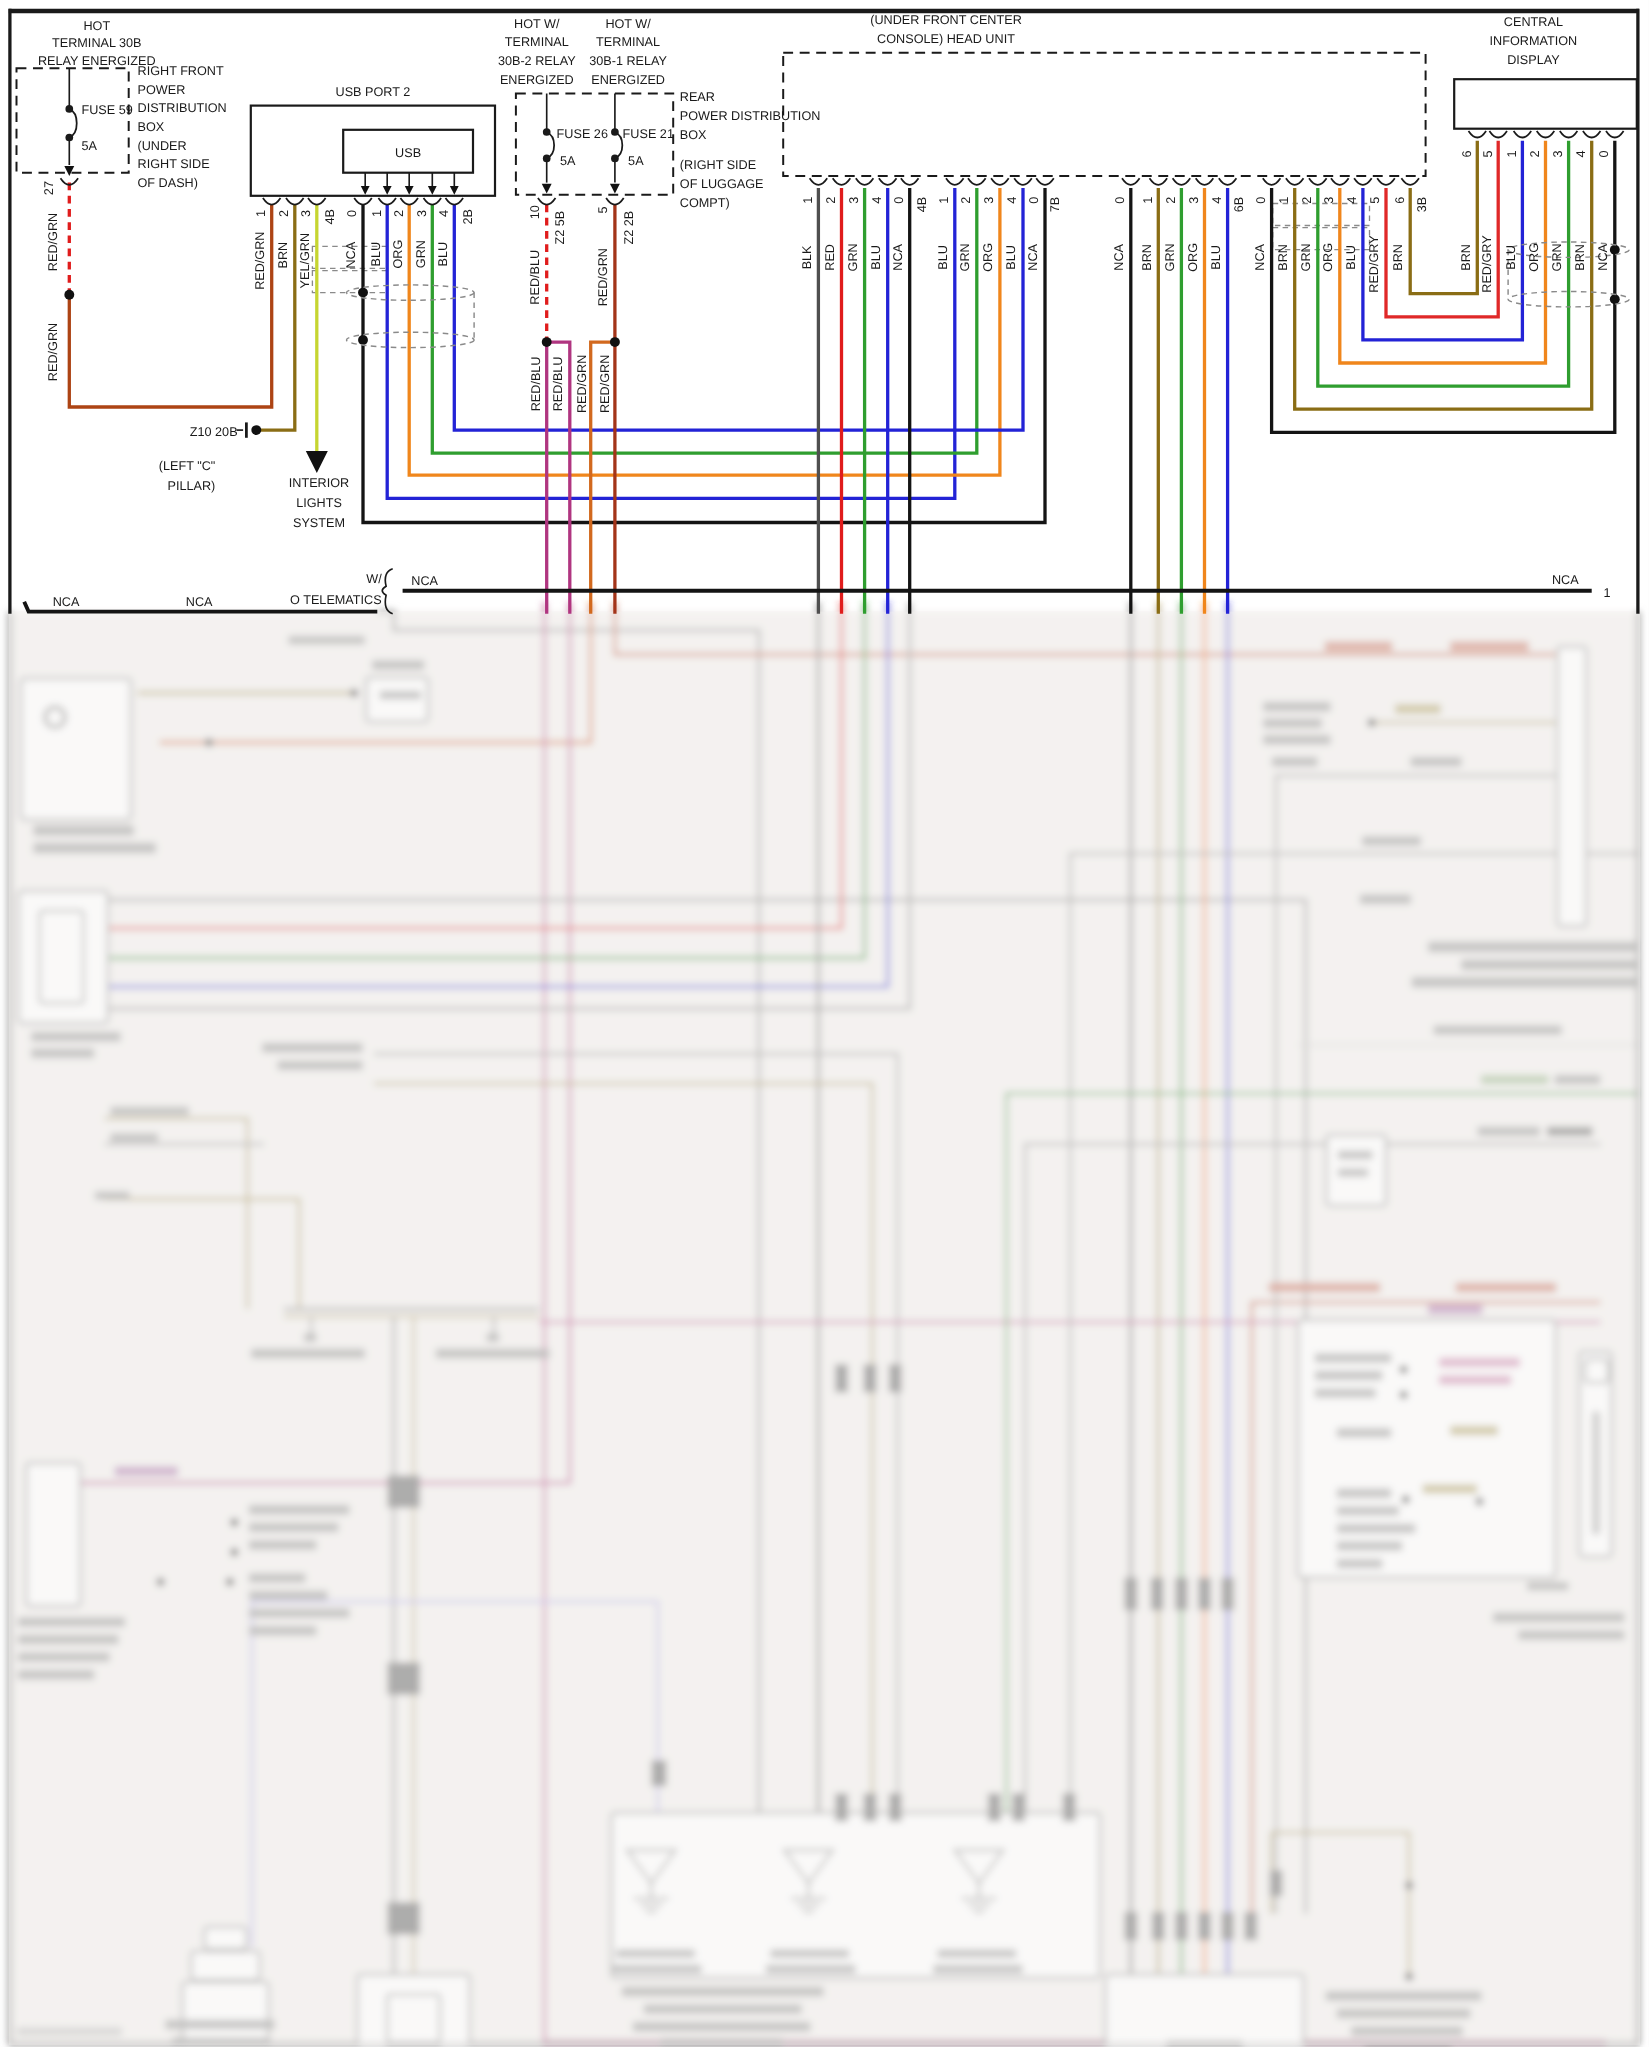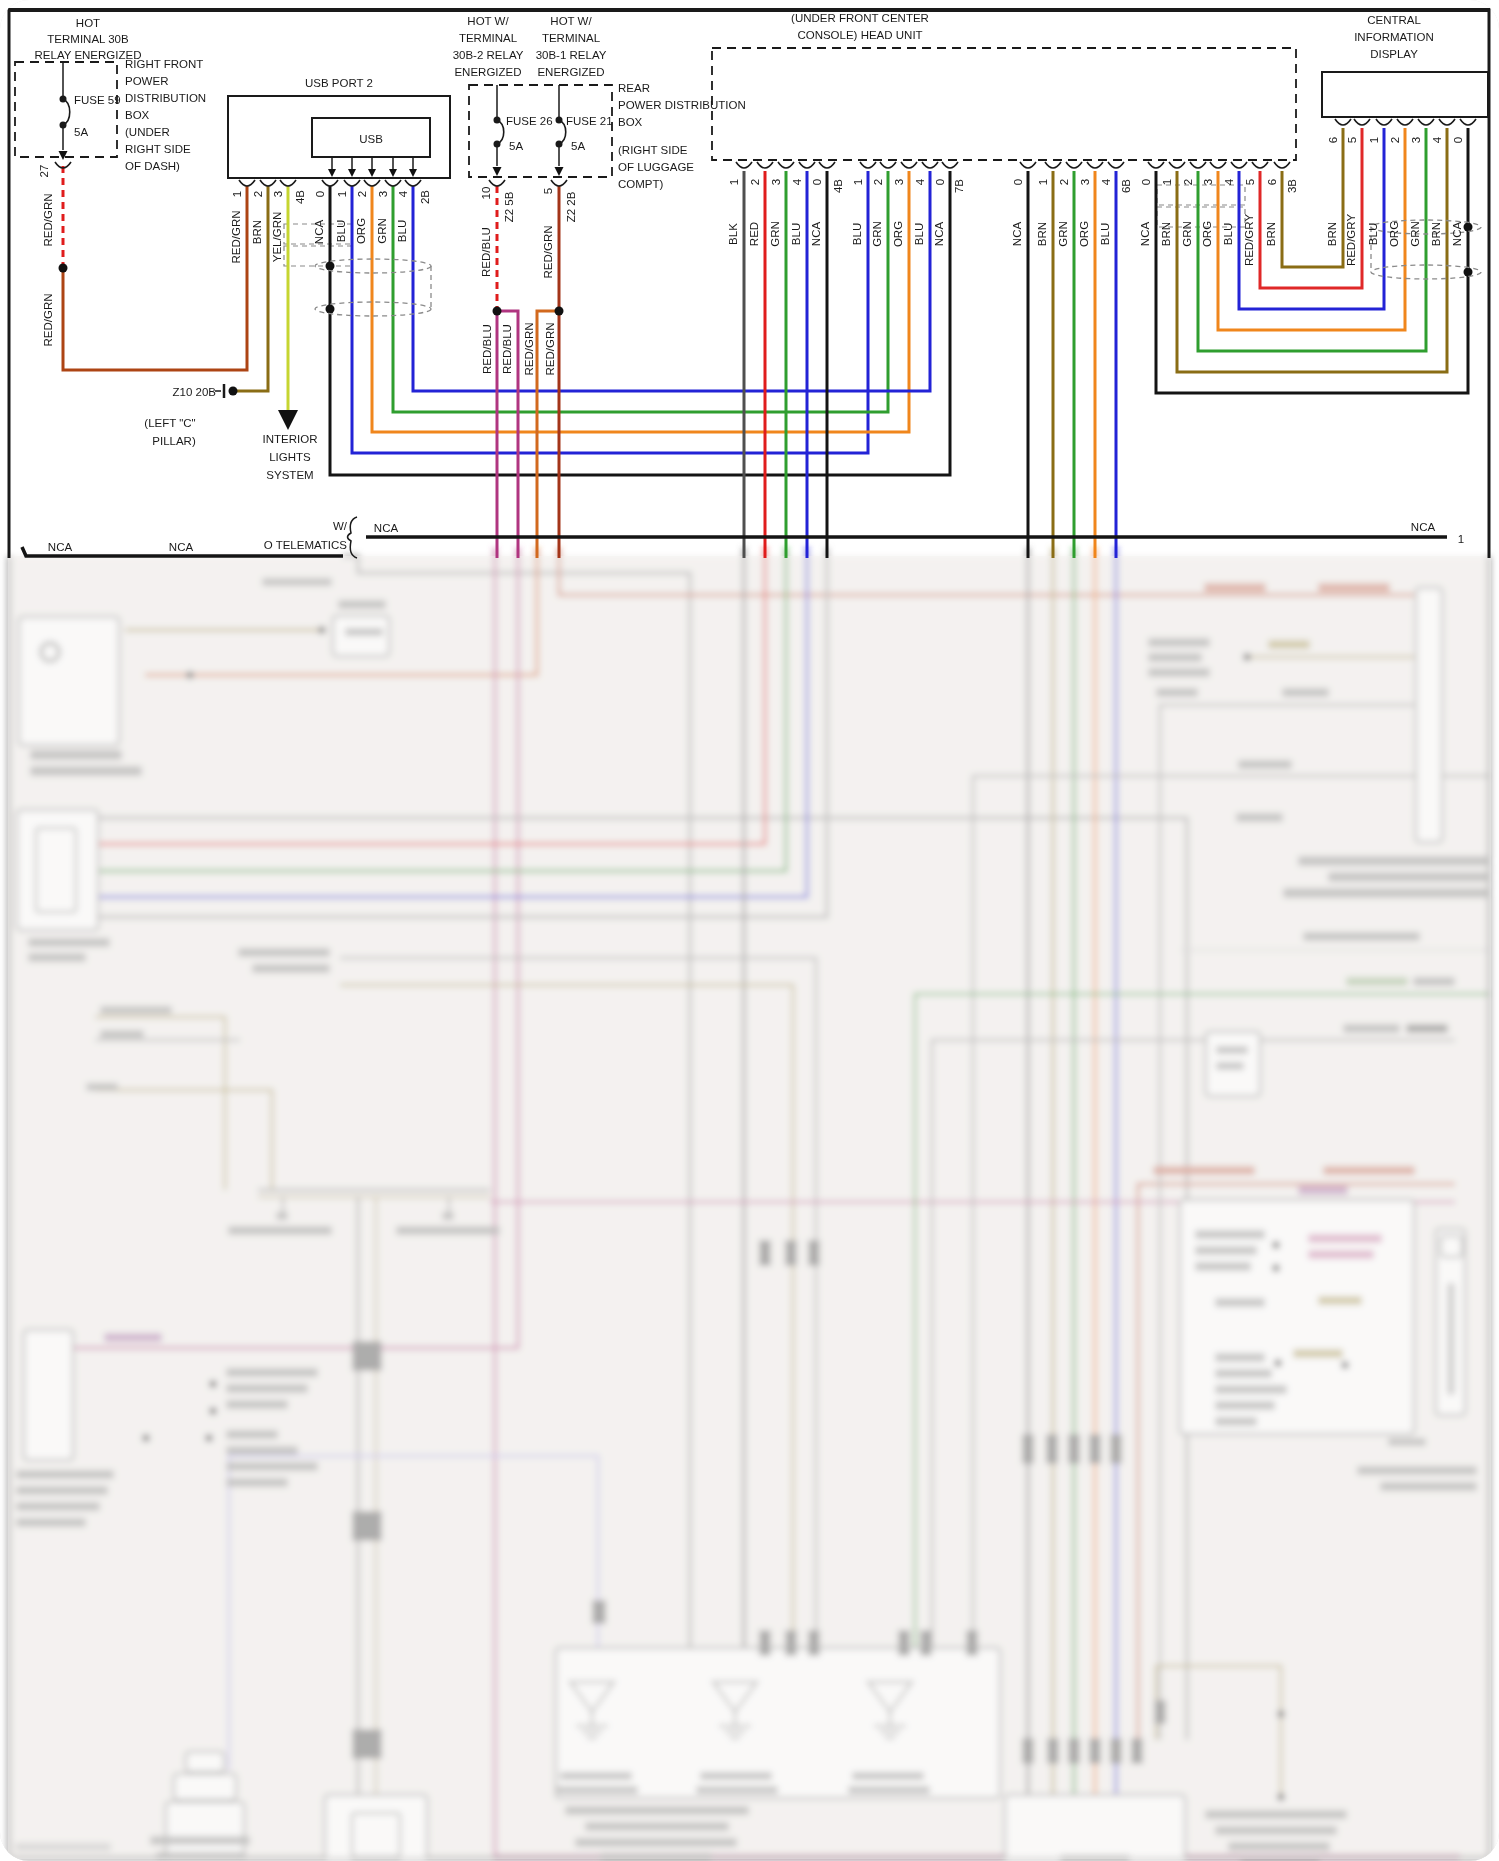"HOT" #stage { border-radius: 29px -> none }
